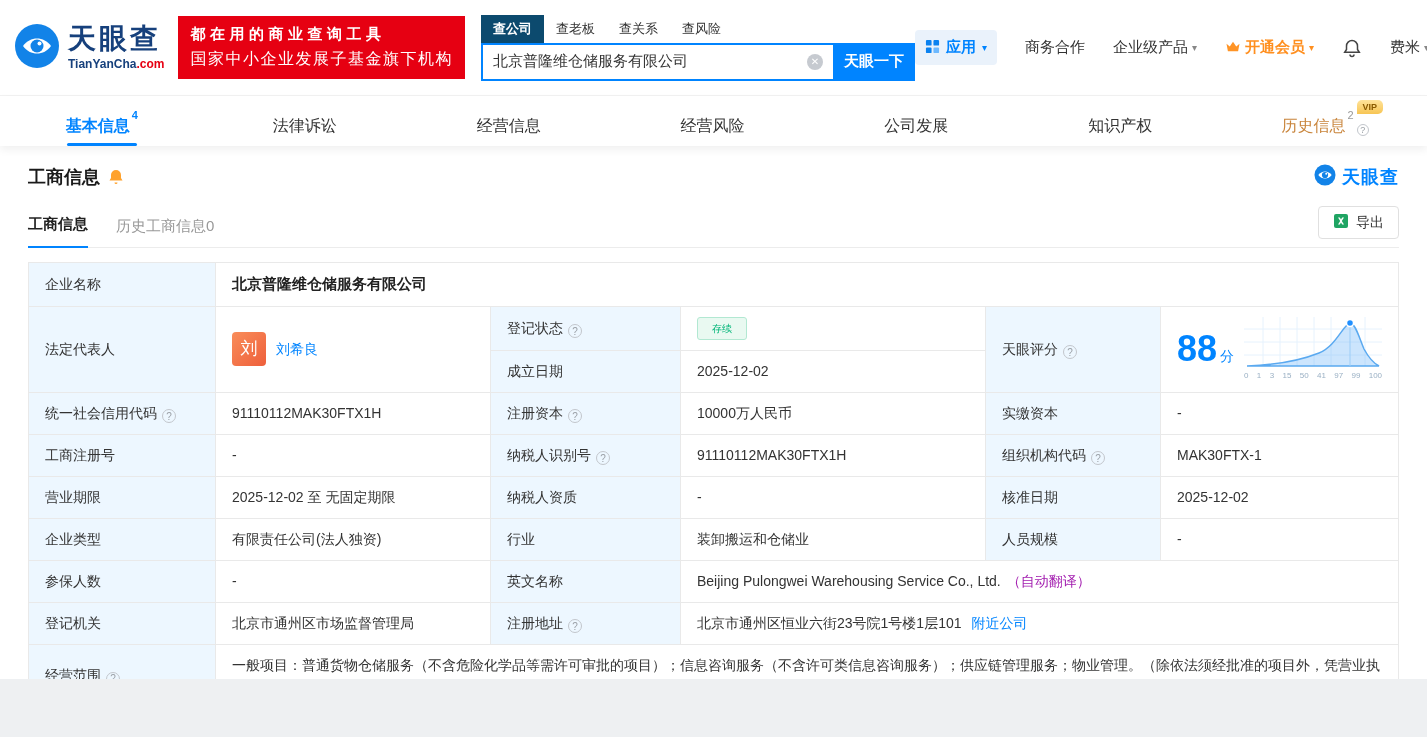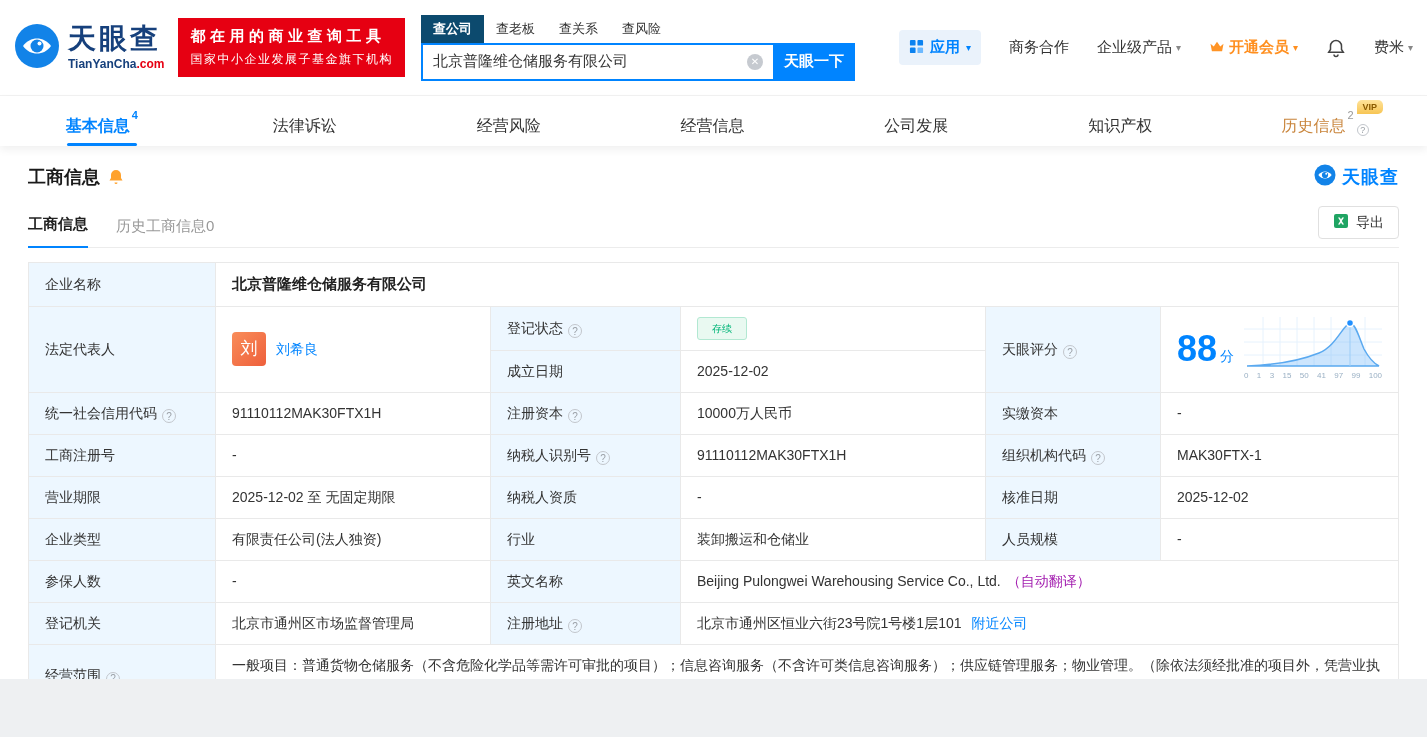"国家中小企业发展子基金旗下机构" .banner-l2 { font-size: 12px -> 16px }
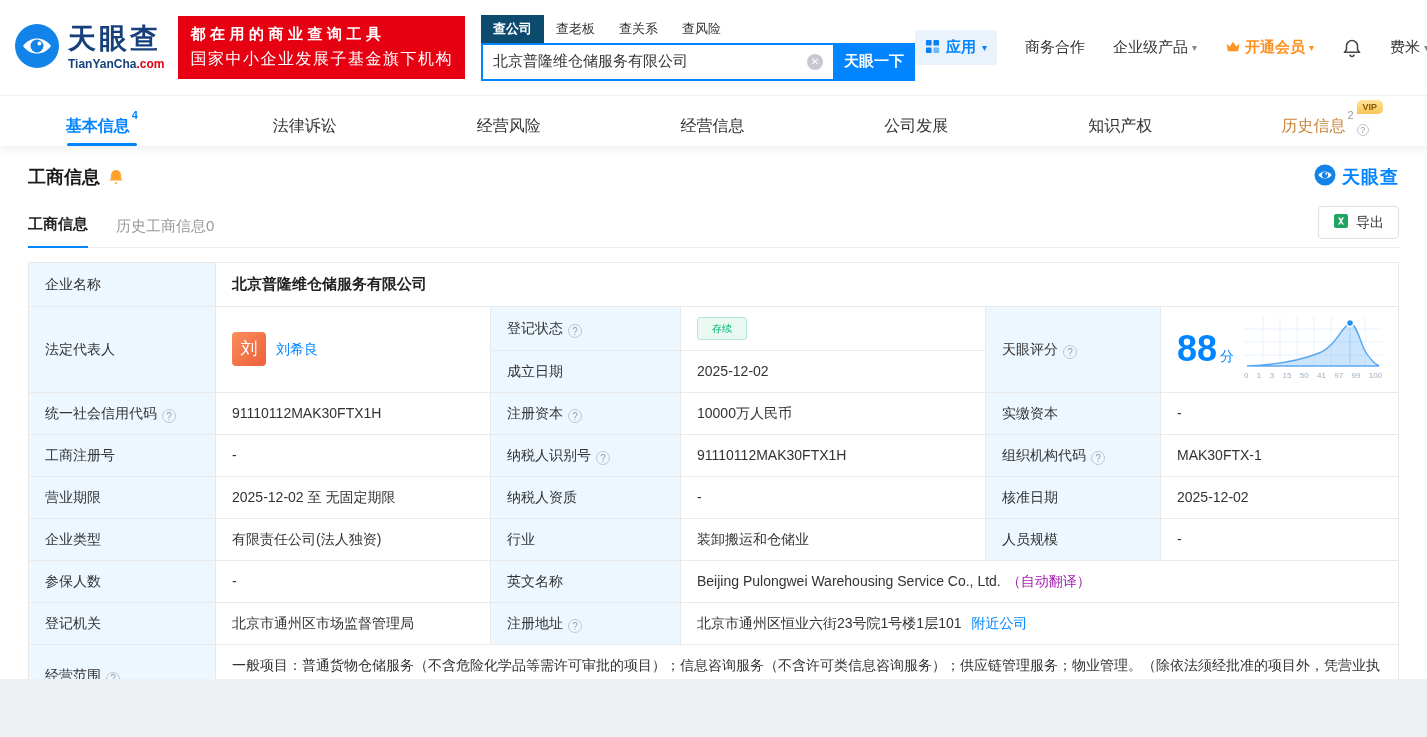"经营风险" div.nav-tab { order: before "经营信息" -> after "经营信息" }
